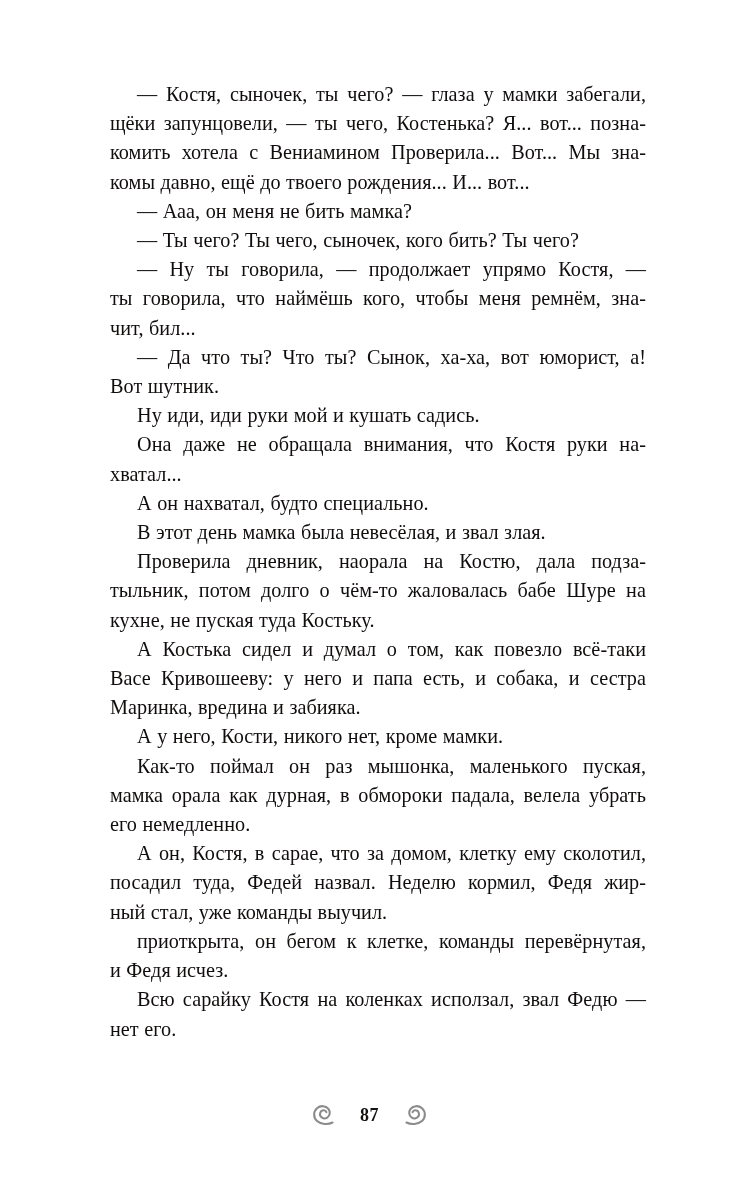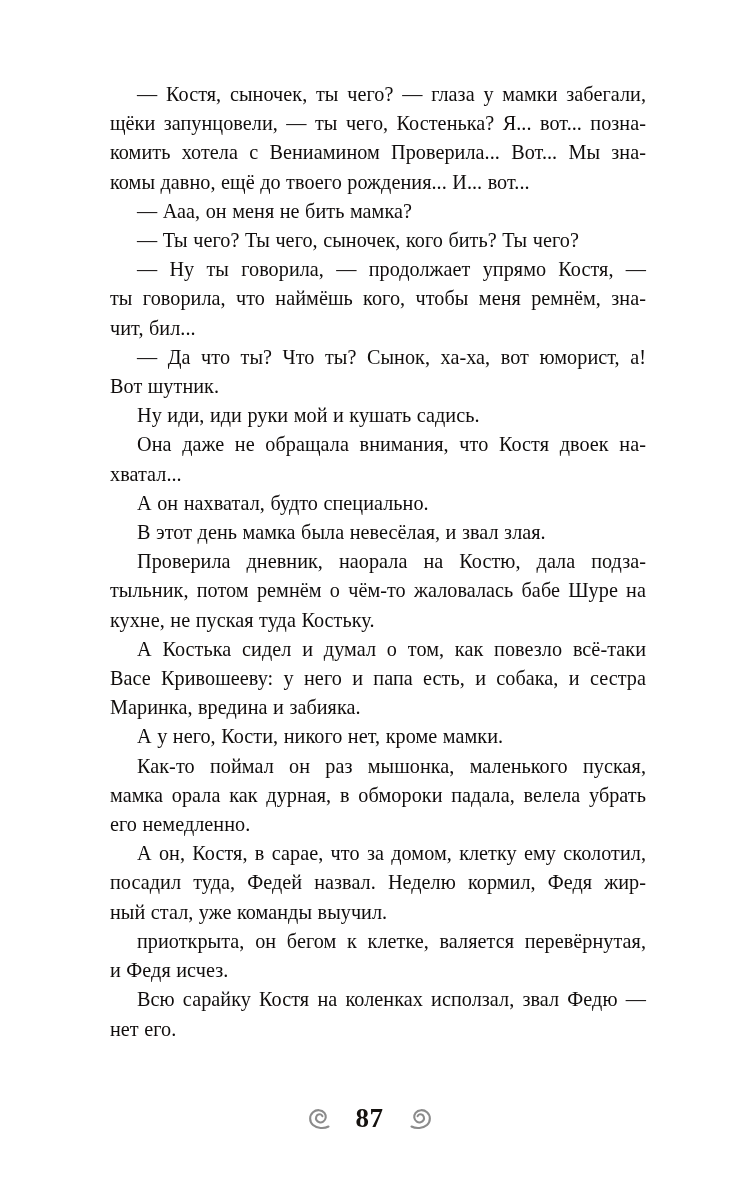"Она даже не обращала внимания," span.ln { text: двоек -> руки }
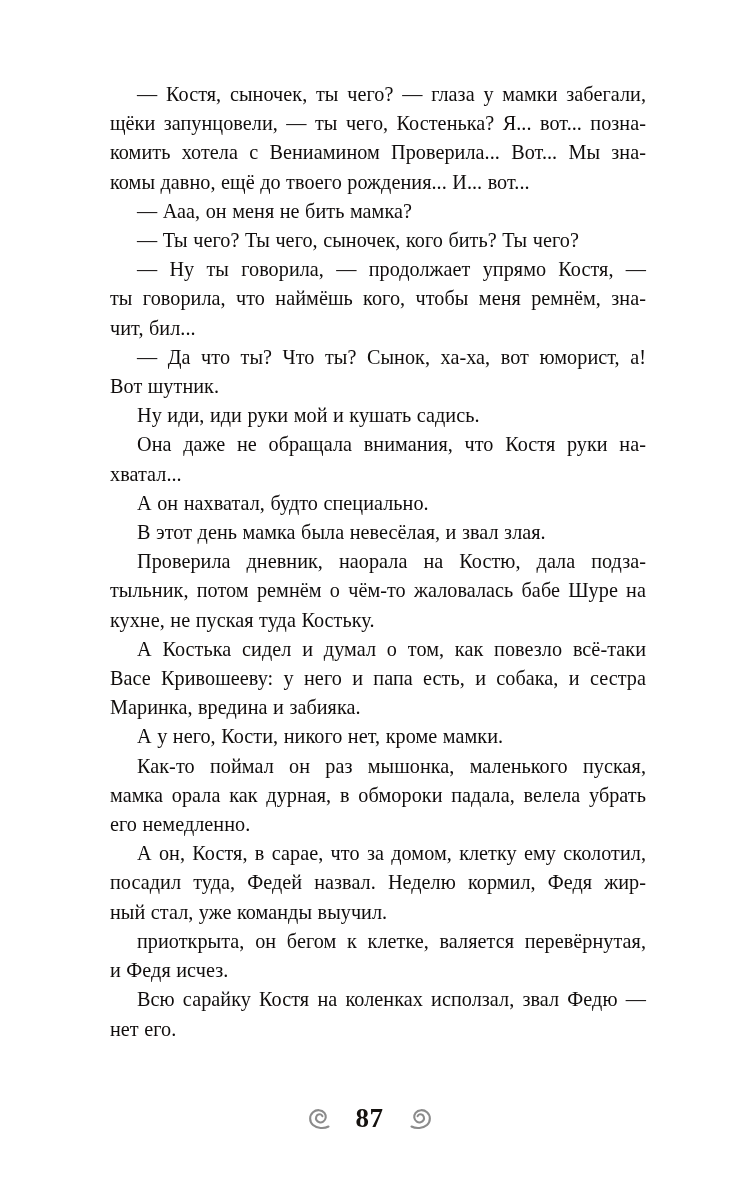"тыльник, потом ремнём о чём-то" span.ln { text: ремнём -> долго }
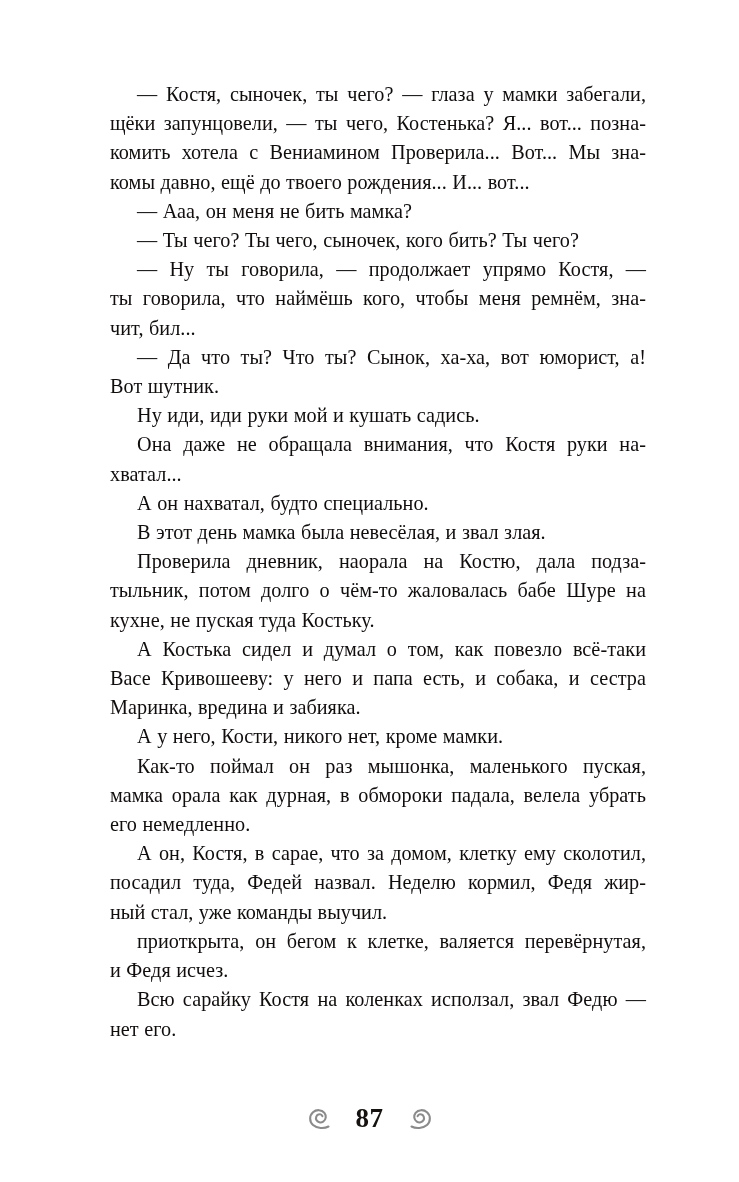"приоткрыта, он бегом к клетке," span.ln { text: валяется -> команды }
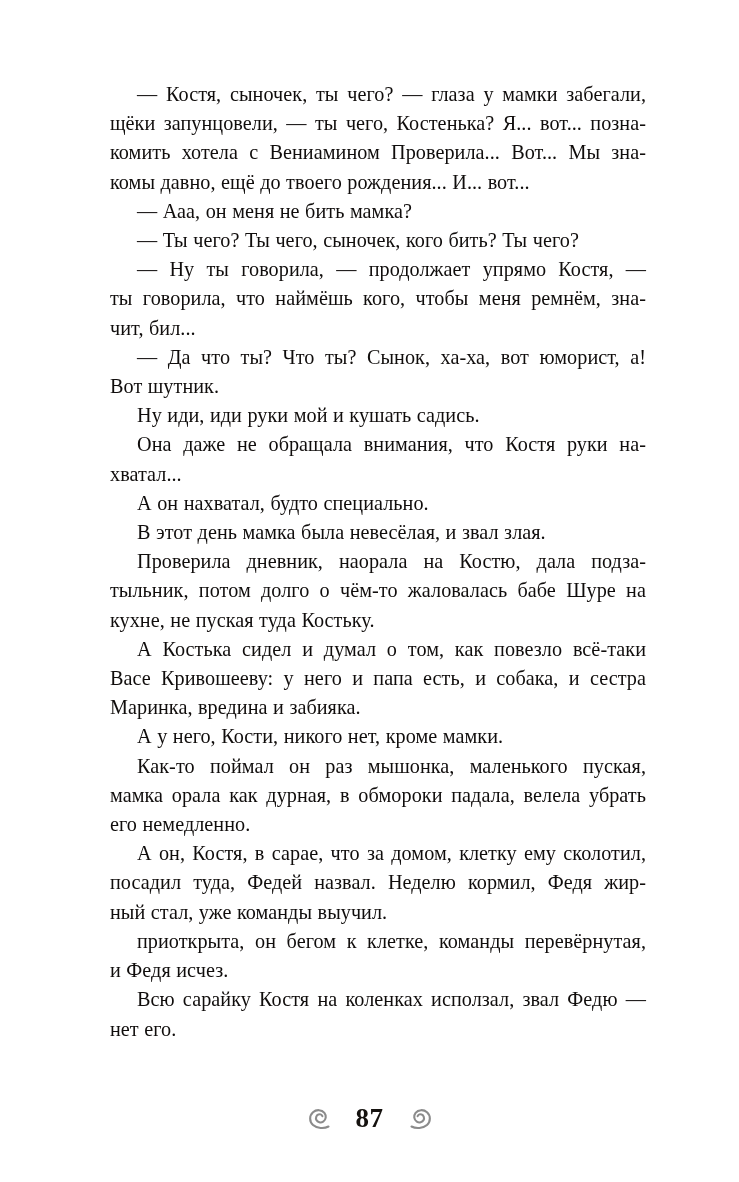"87" .folio { font-size: 27px -> 18px }
